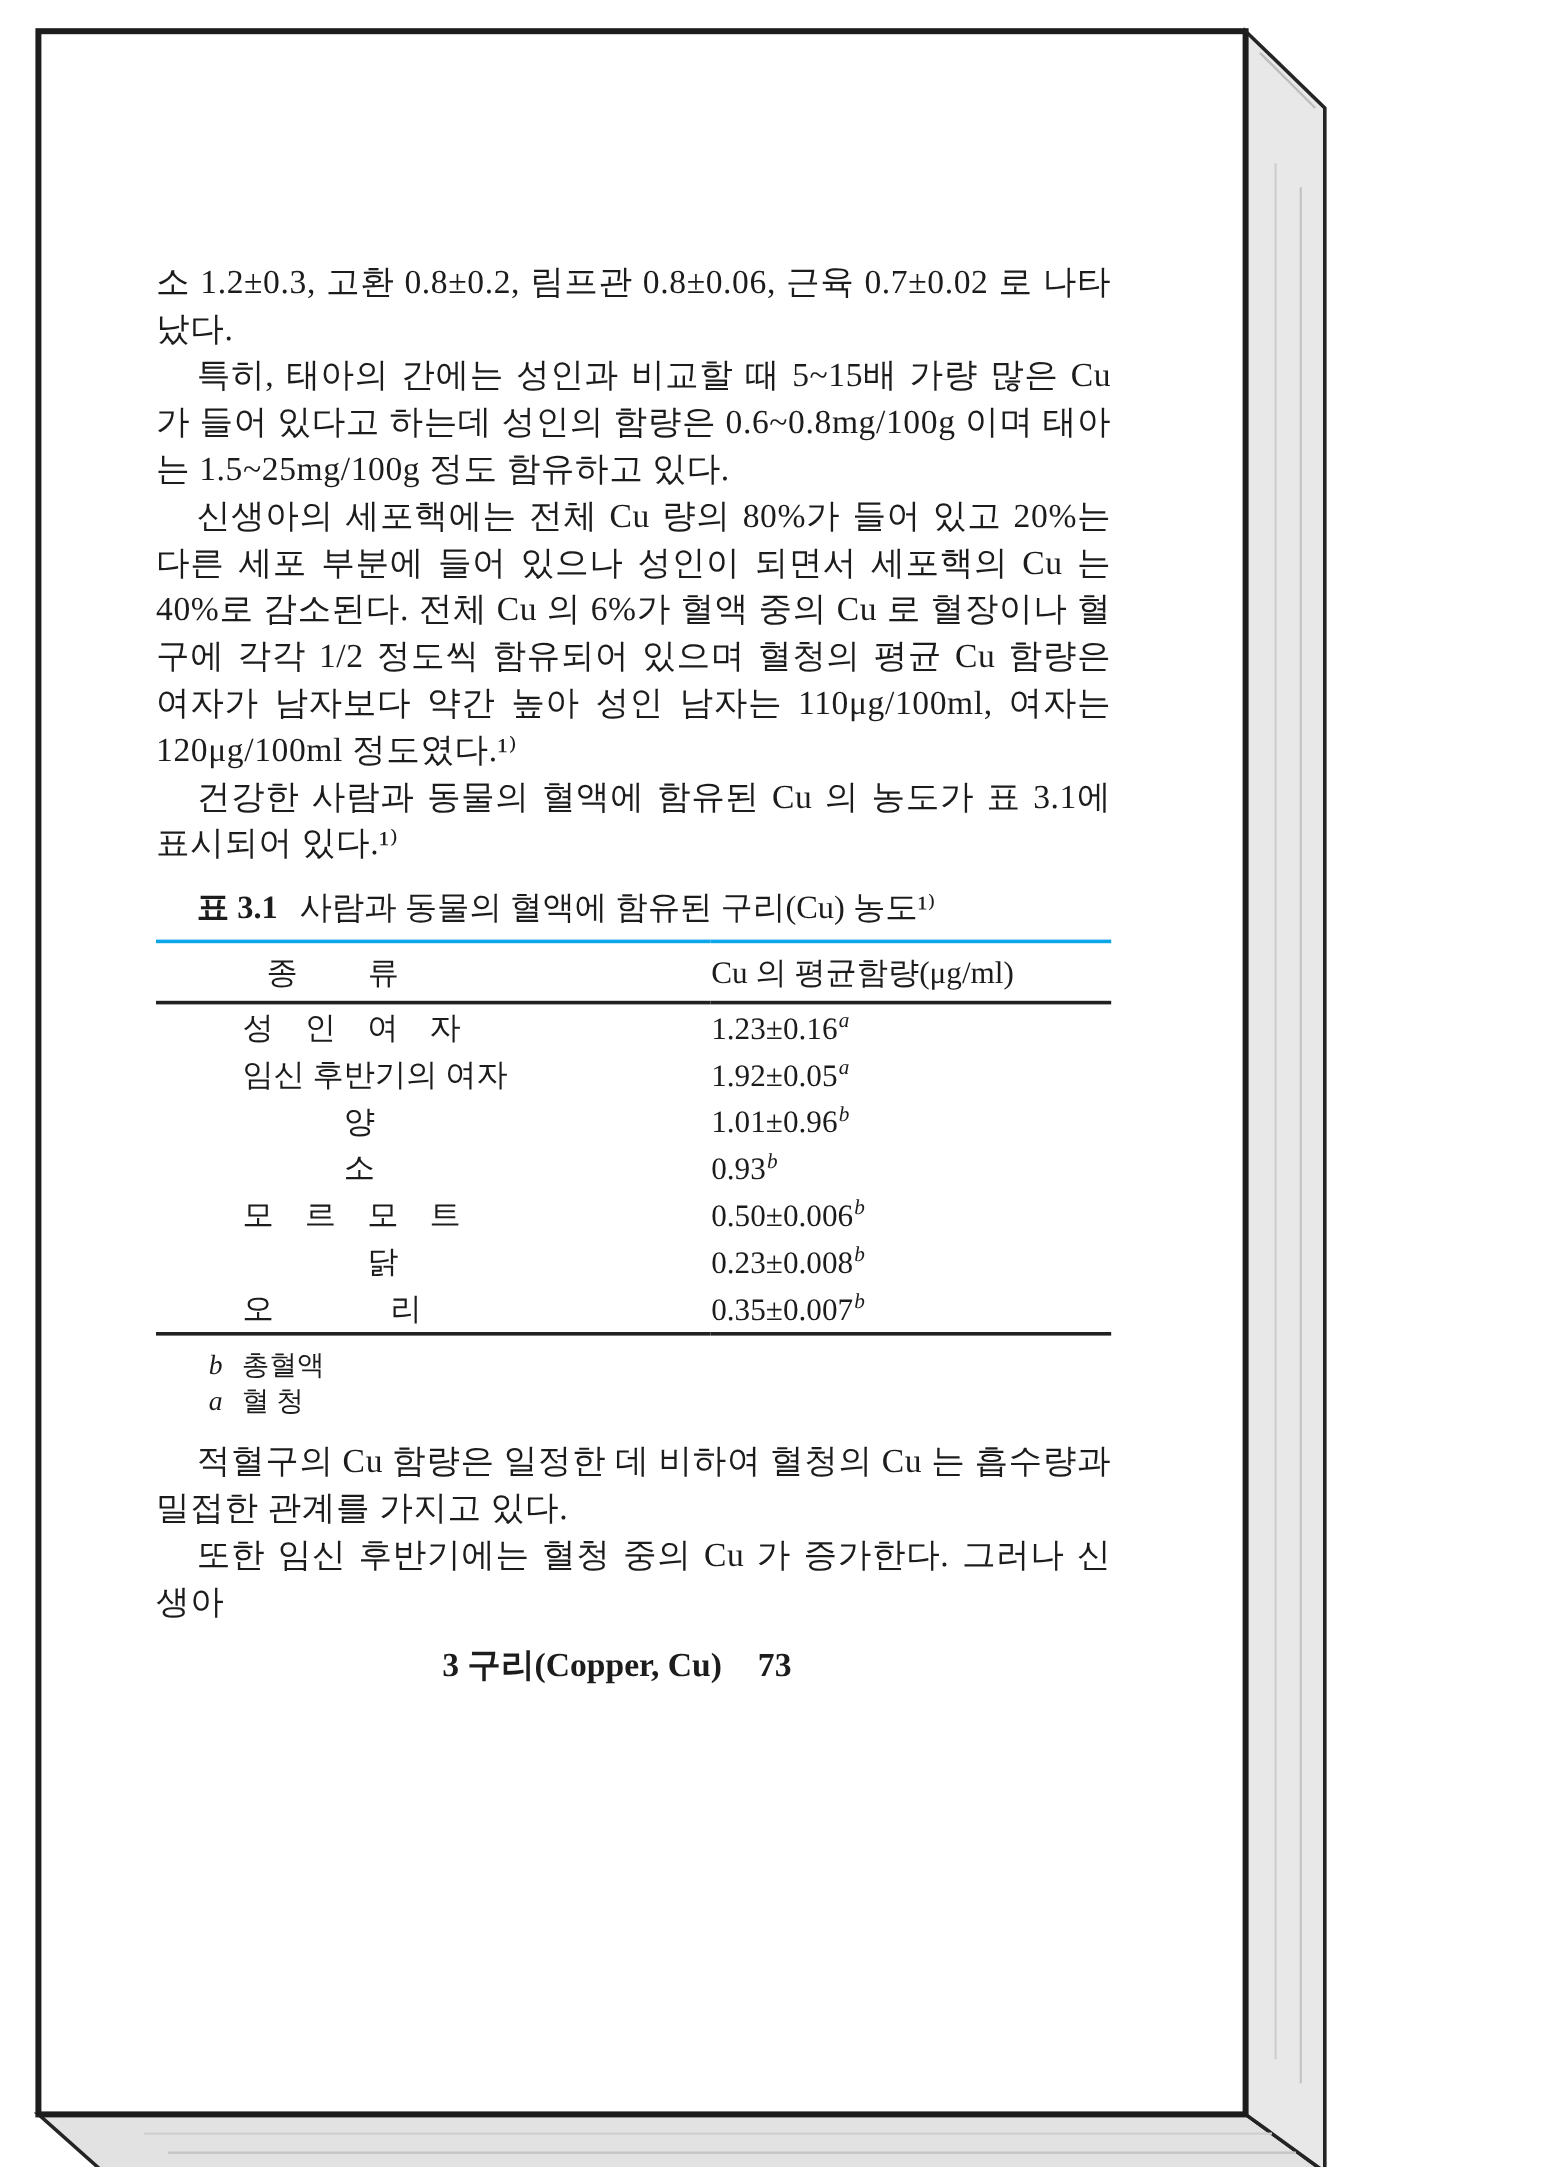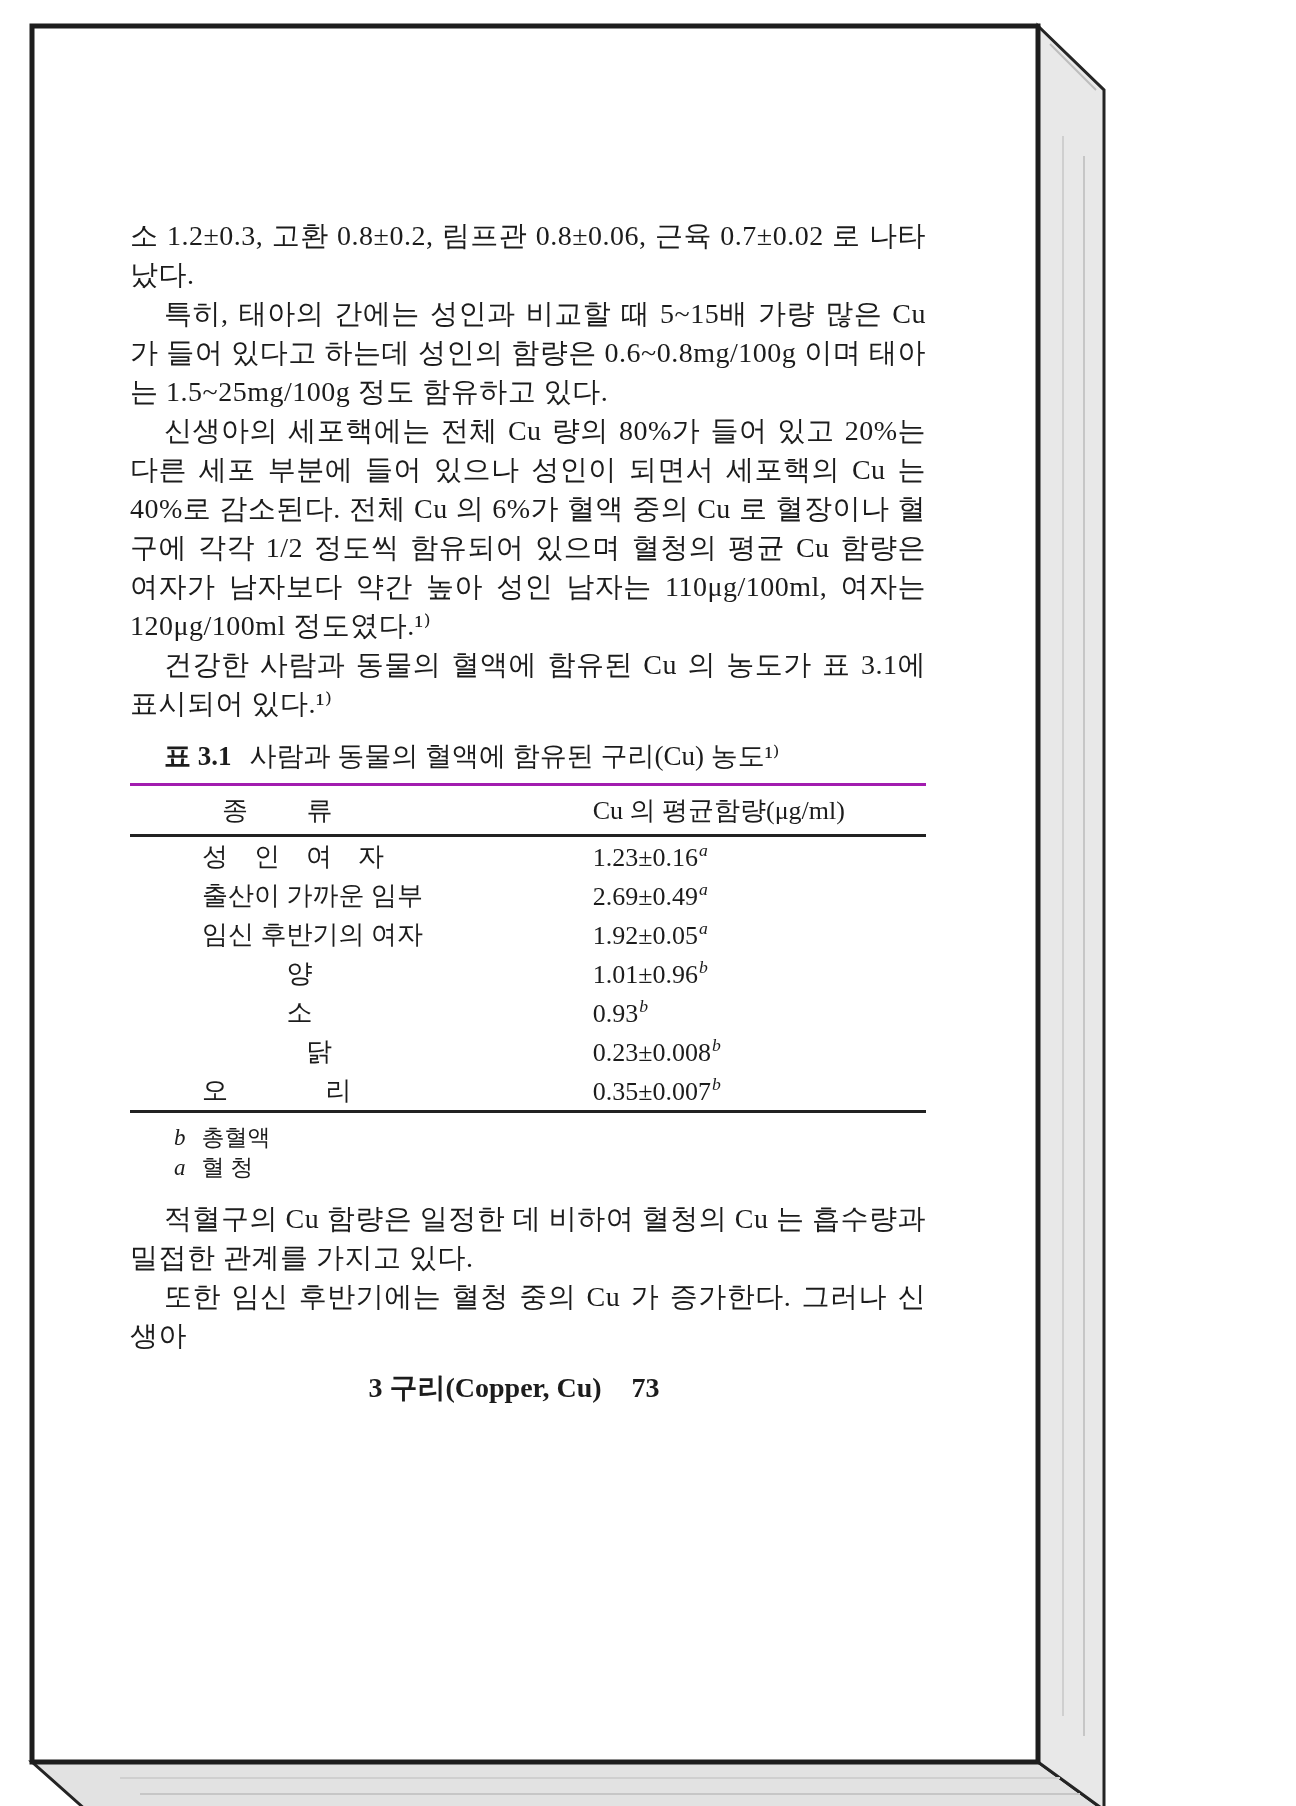"종 류" table.cu-table { border-top: 3px solid #a21caf -> 3px solid #0ea5e9 }
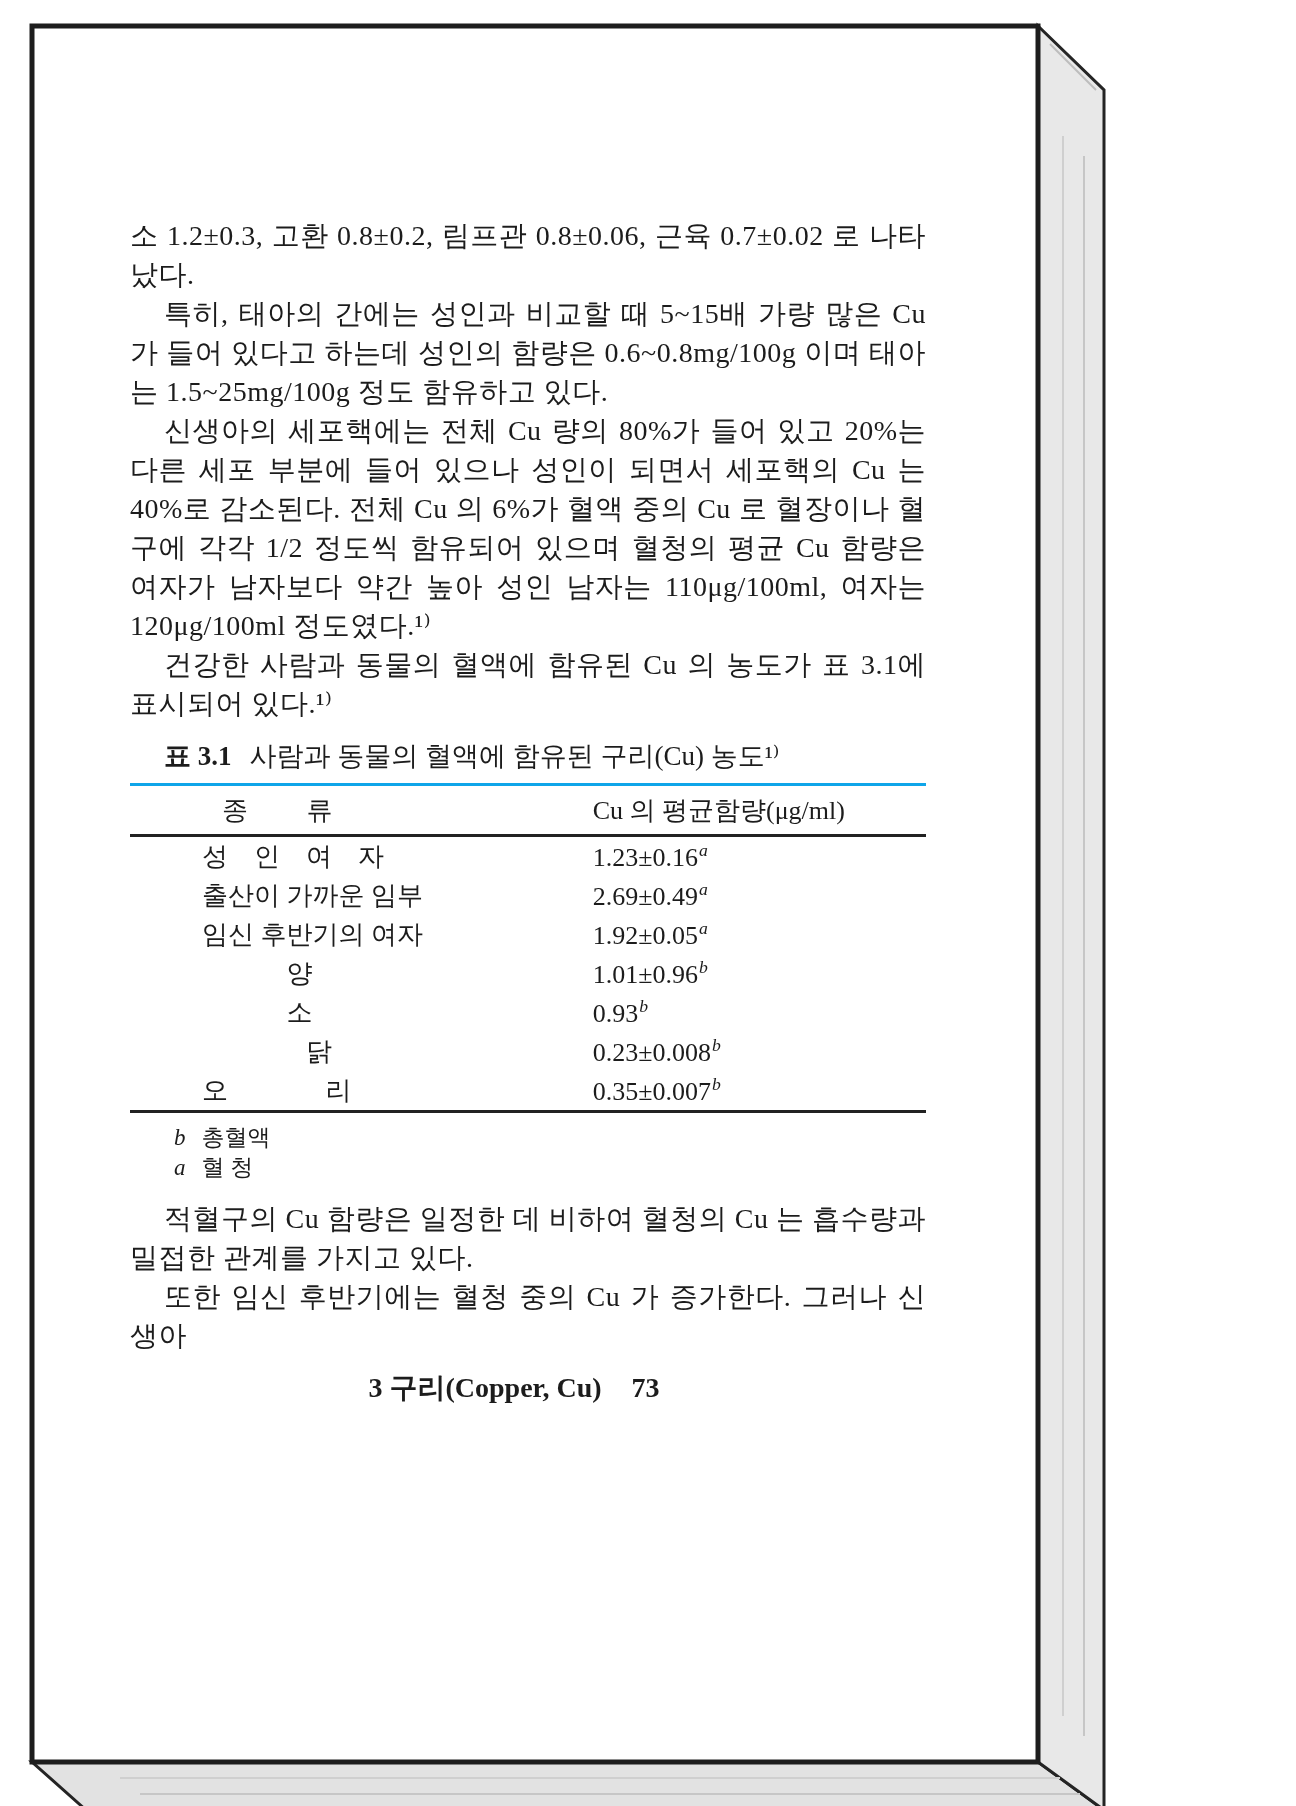"출산이 가까운 임부" tr { html: <tr> <td>출산이 가까운 임부</td> <td><span>2.69±0.49</span><sup>a</sup></td> </tr> -> none }
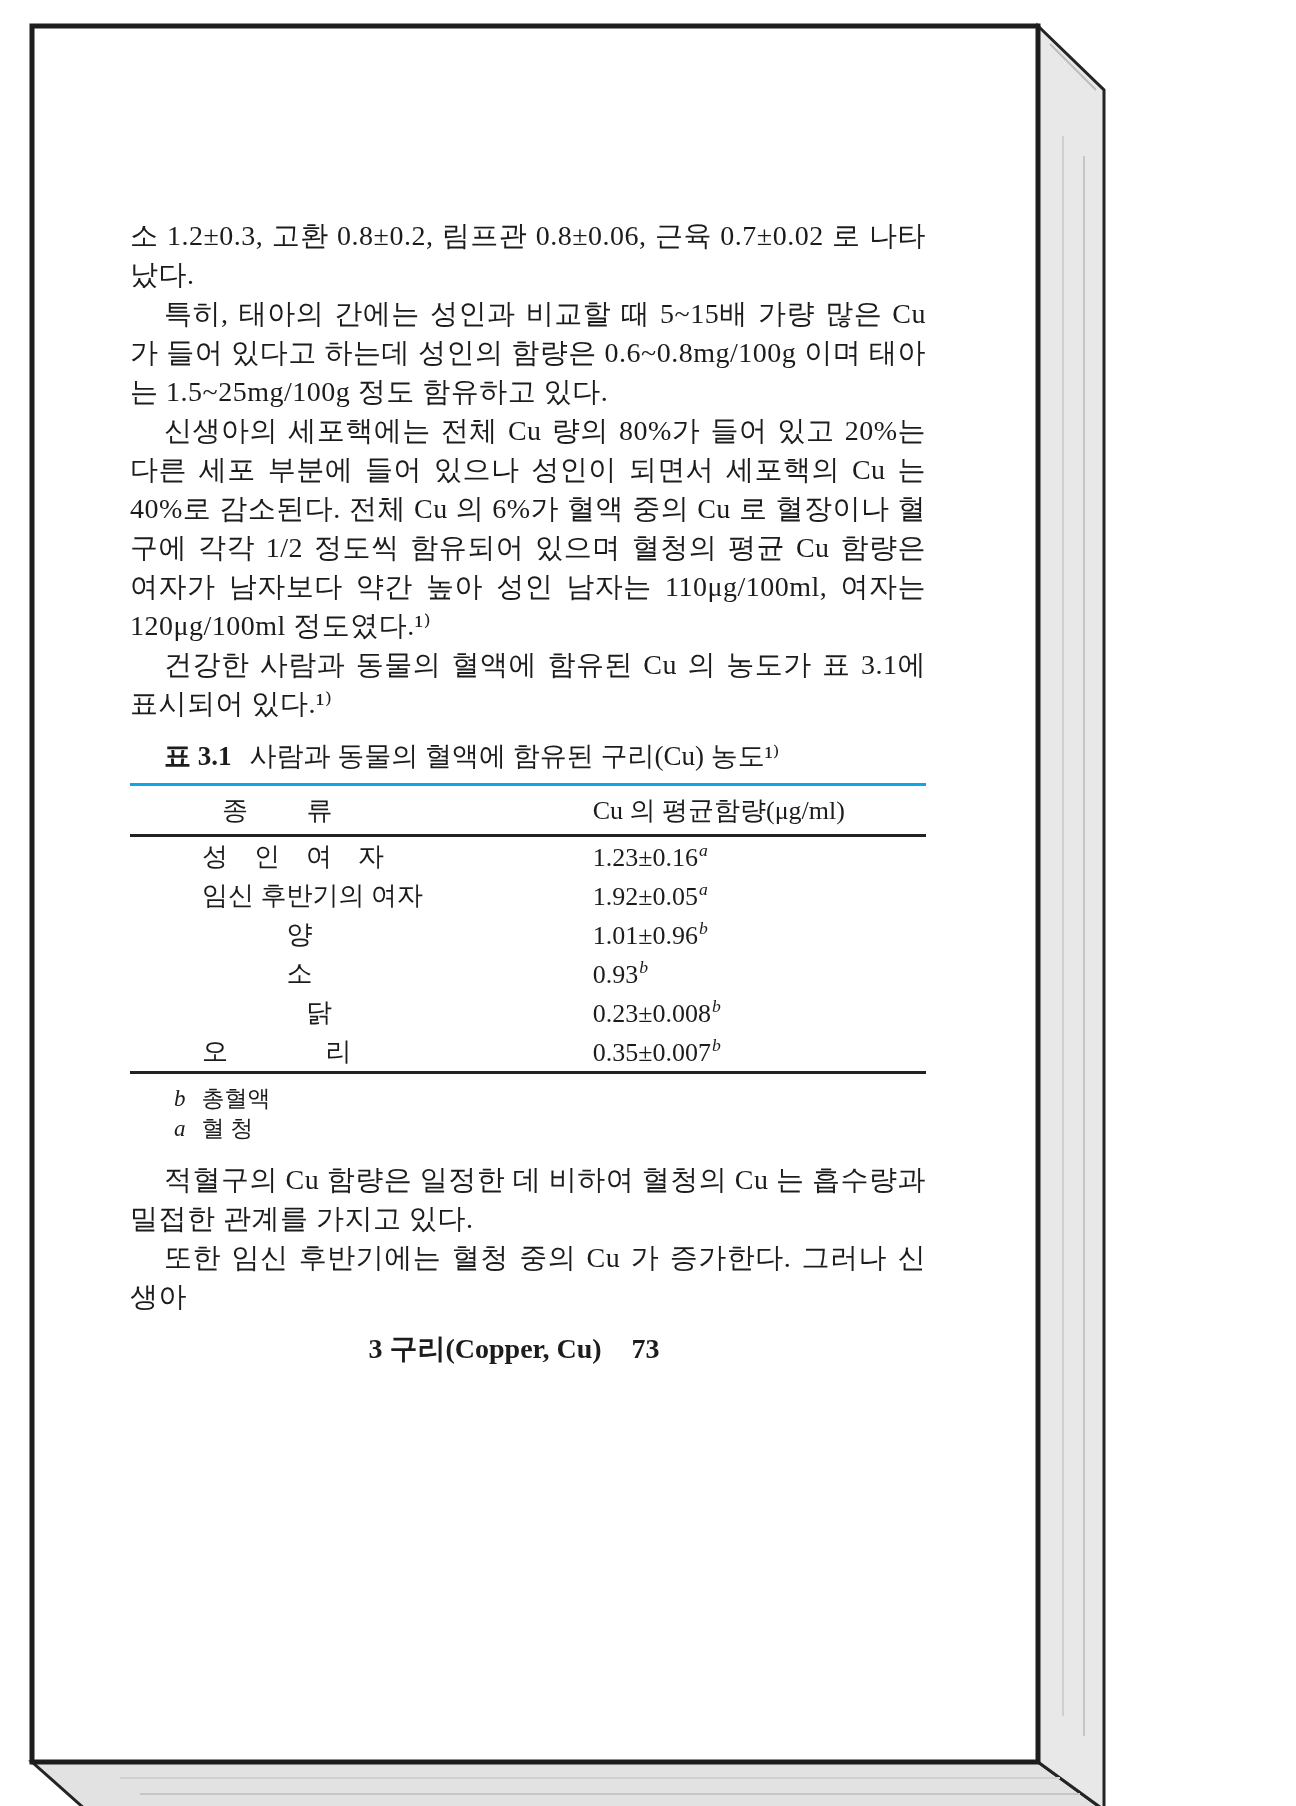"모 르 모 트" tr { html: none -> <tr> <td>모 르 모 트</td> <td><span>0.50±0.006</span><sup>b</sup></td> </tr> }
